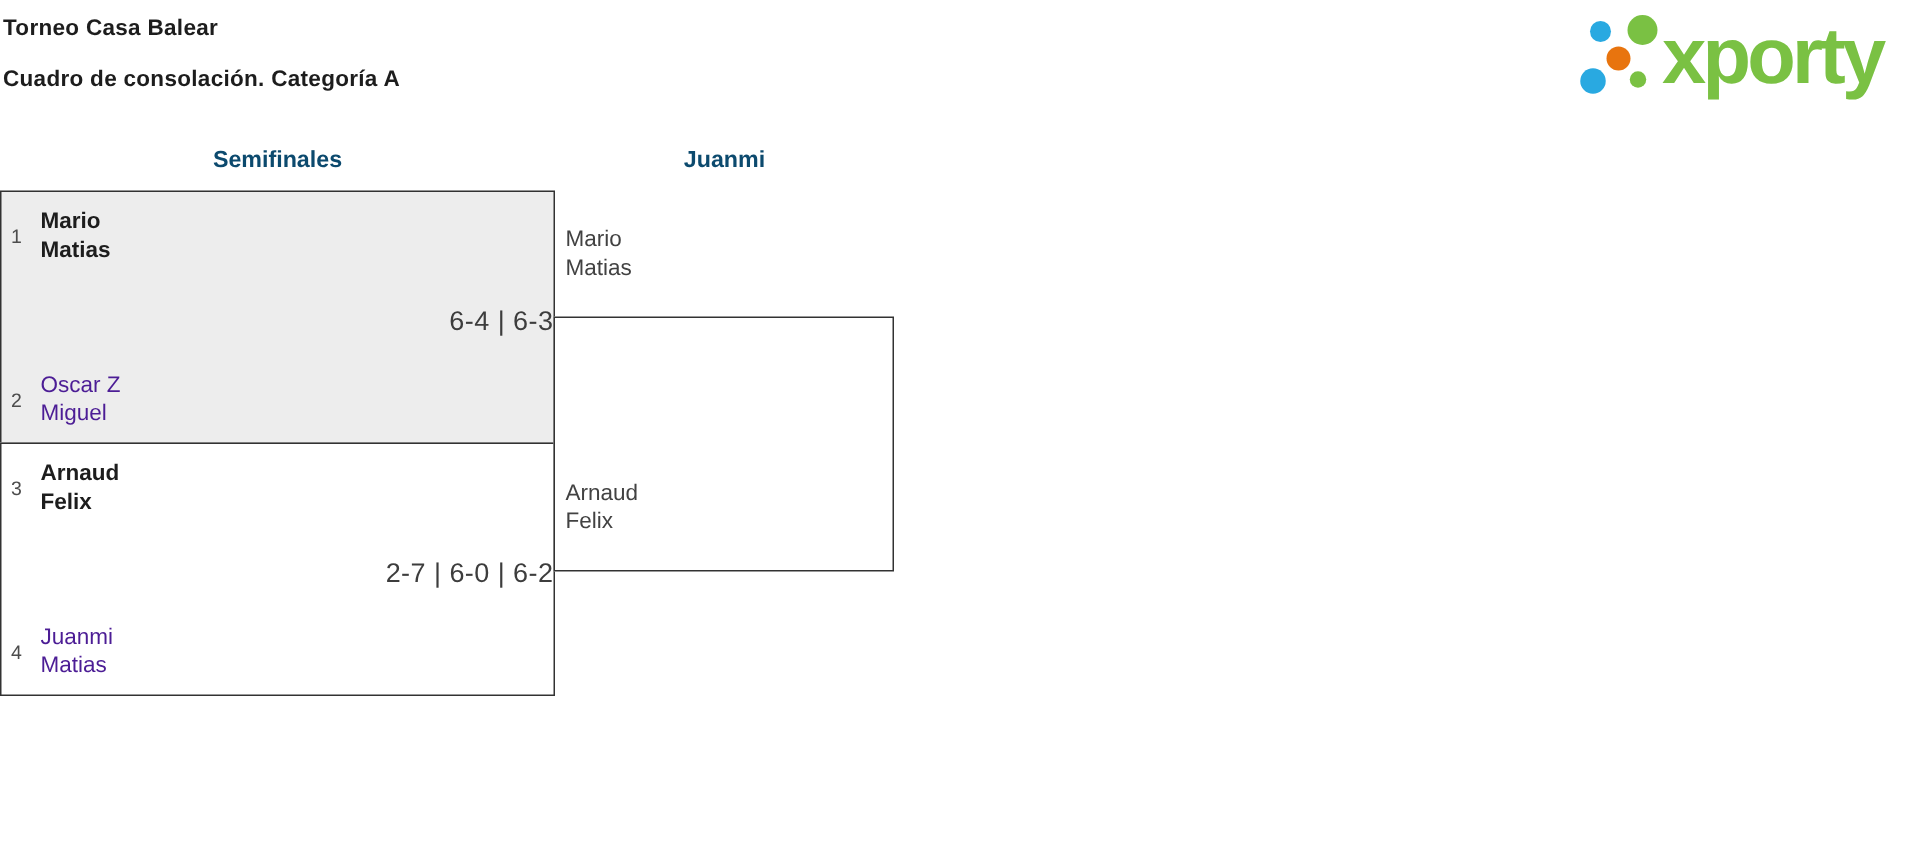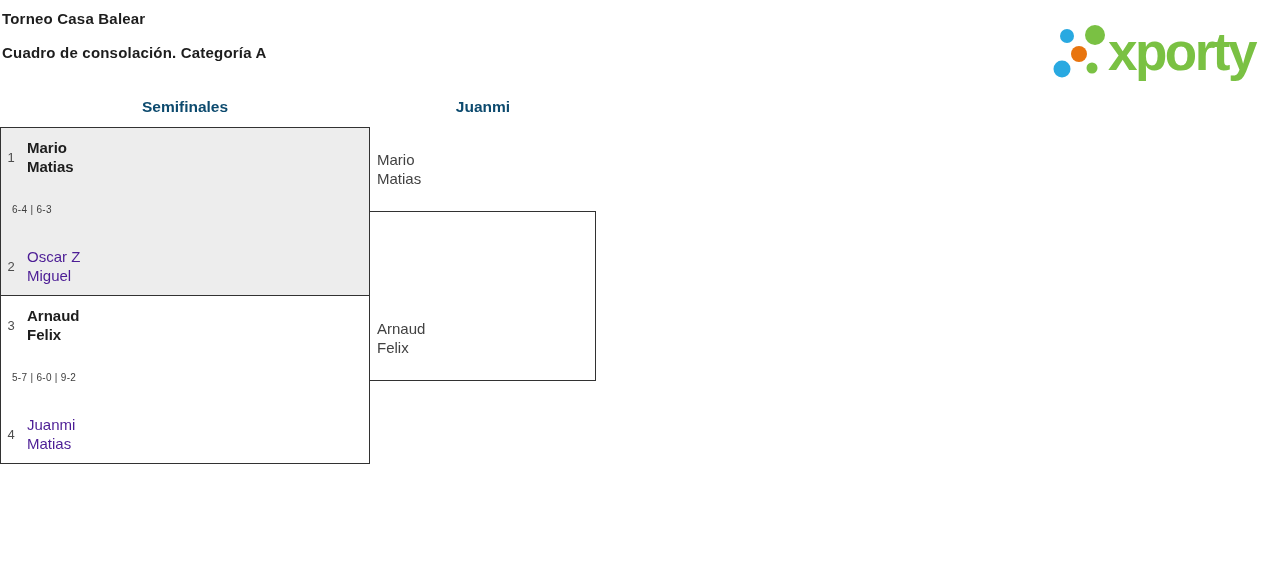"xporty" .logo { top: 16px -> 1px }
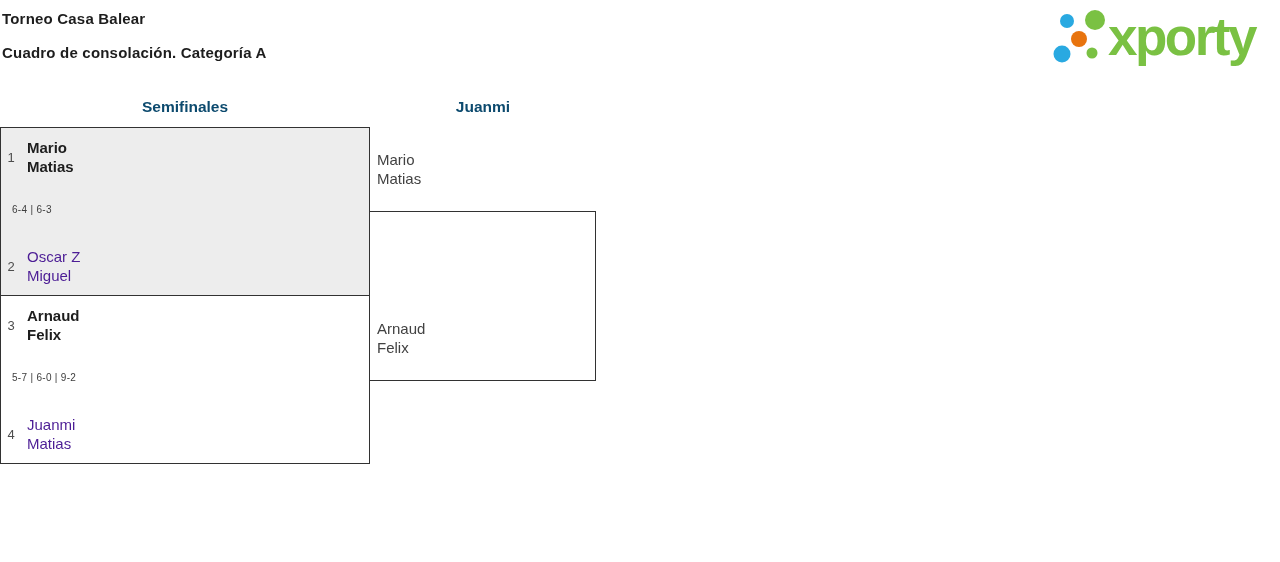"6-4 | 6-3" .score { font-size: 10px -> 18px; text-align: left -> right }
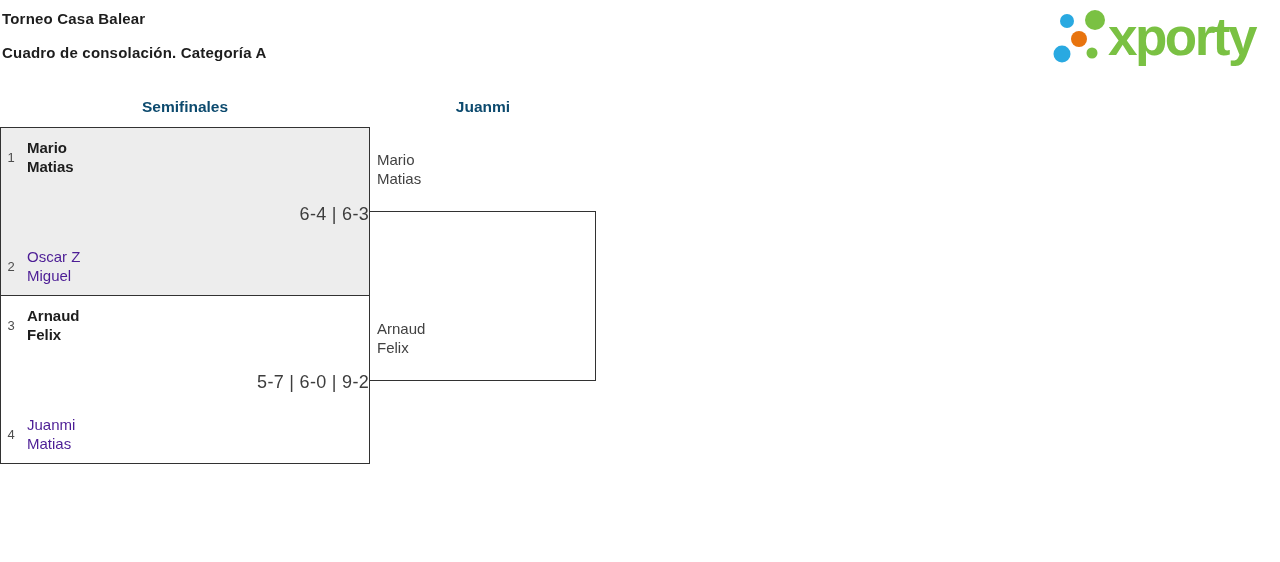"5-7 | 6-0 | 9-2" div.score { text: 5-7 | 6-0 | 9-2 -> 2-7 | 6-0 | 6-2 }
